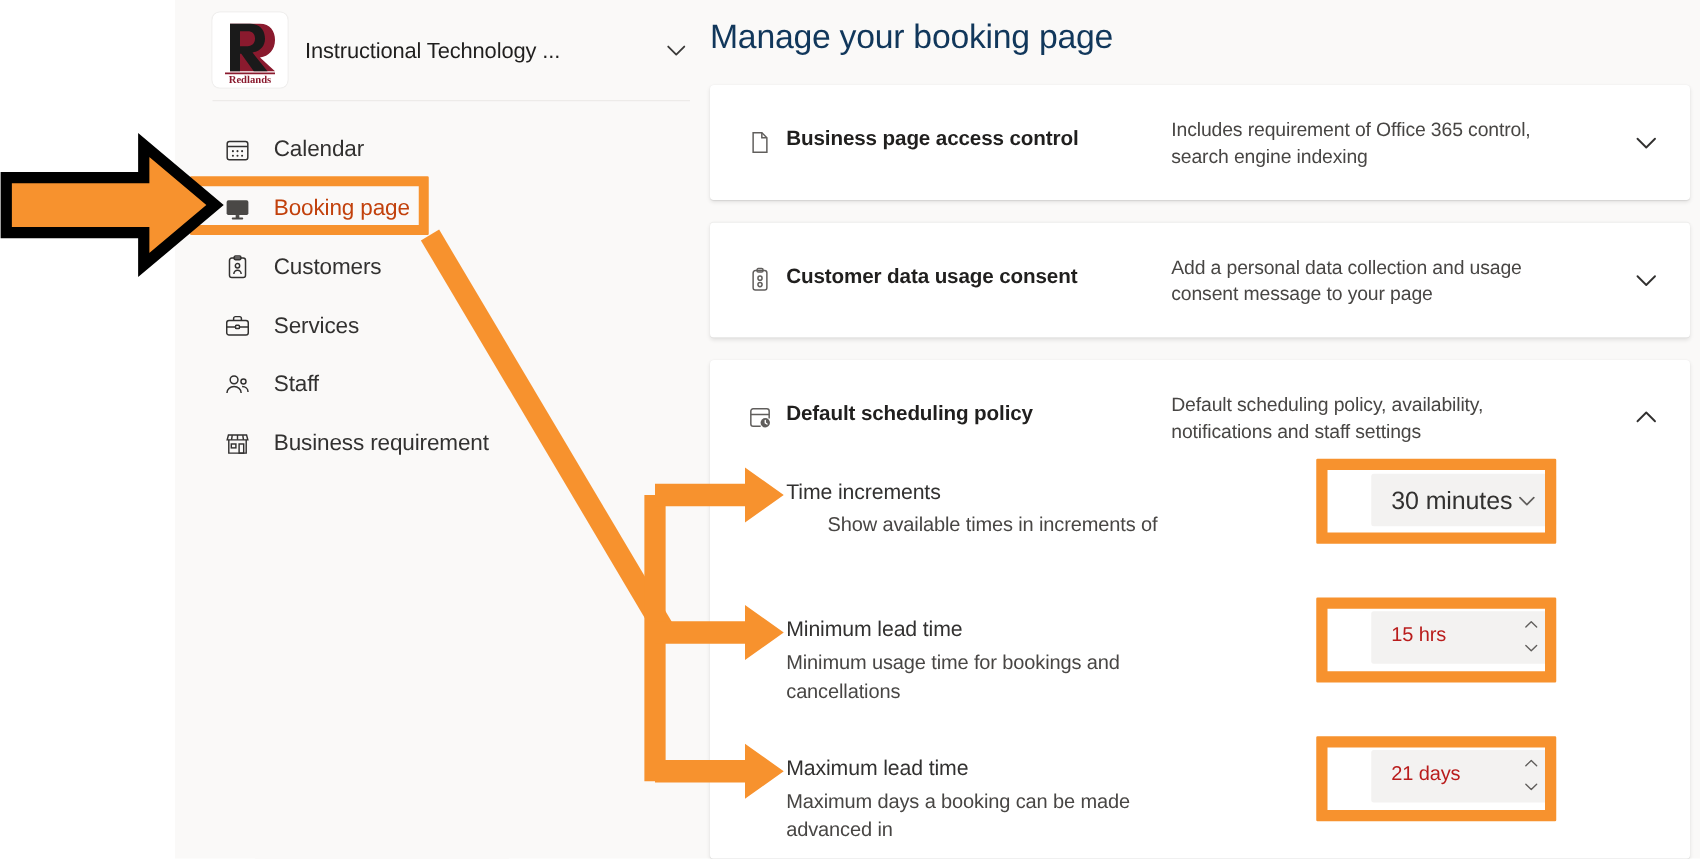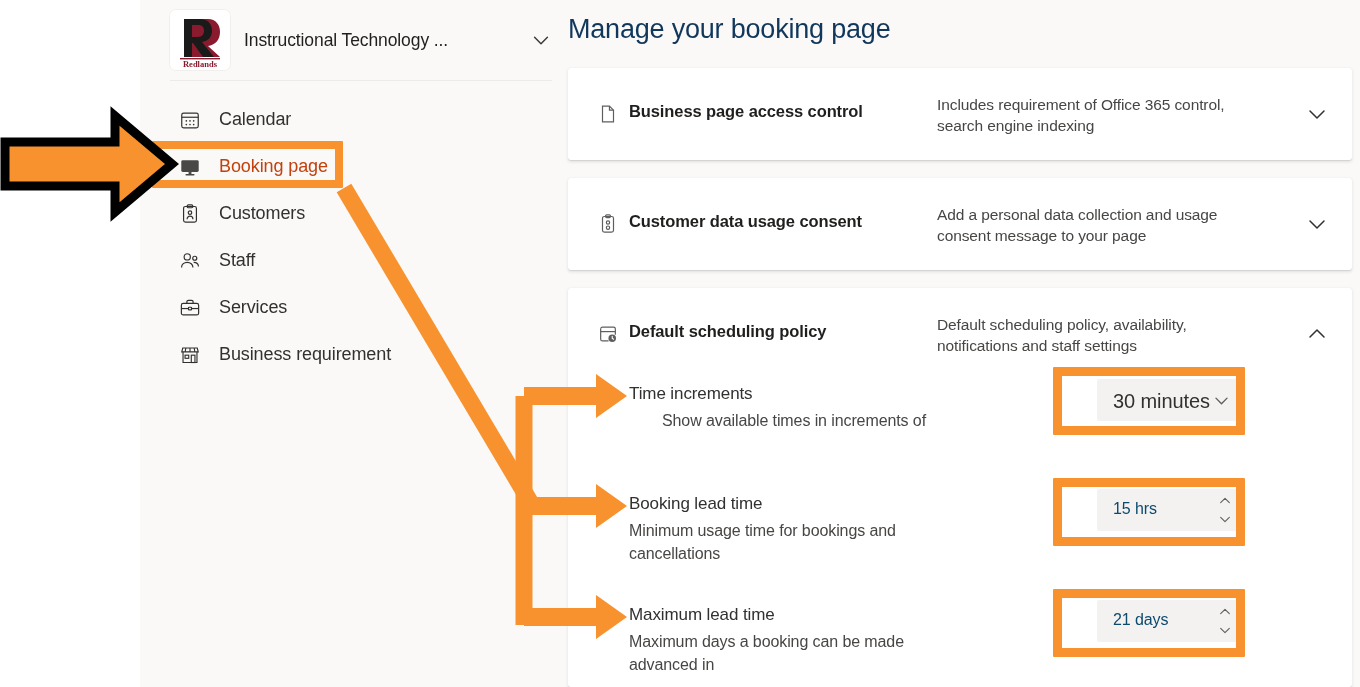"Staff" div.nav-item { order: before "Services" -> after "Services" }
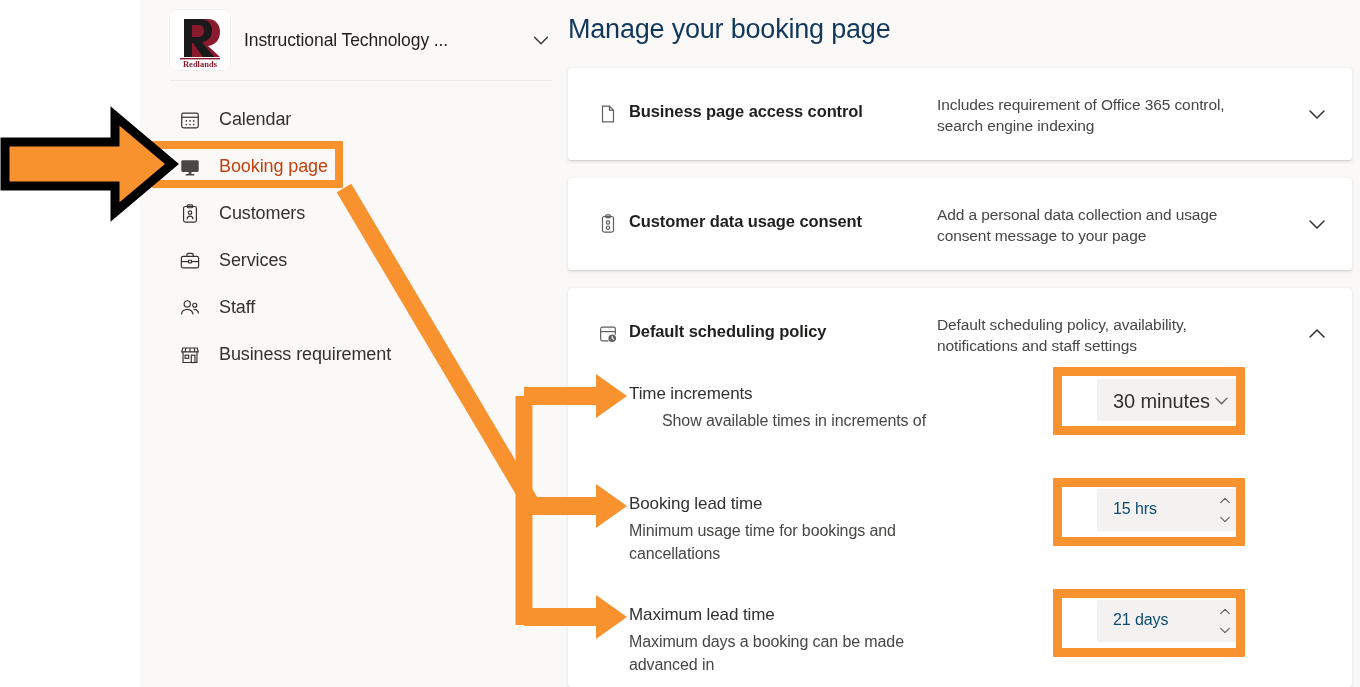"Booking lead time" div.row-title { text: Booking -> Minimum }
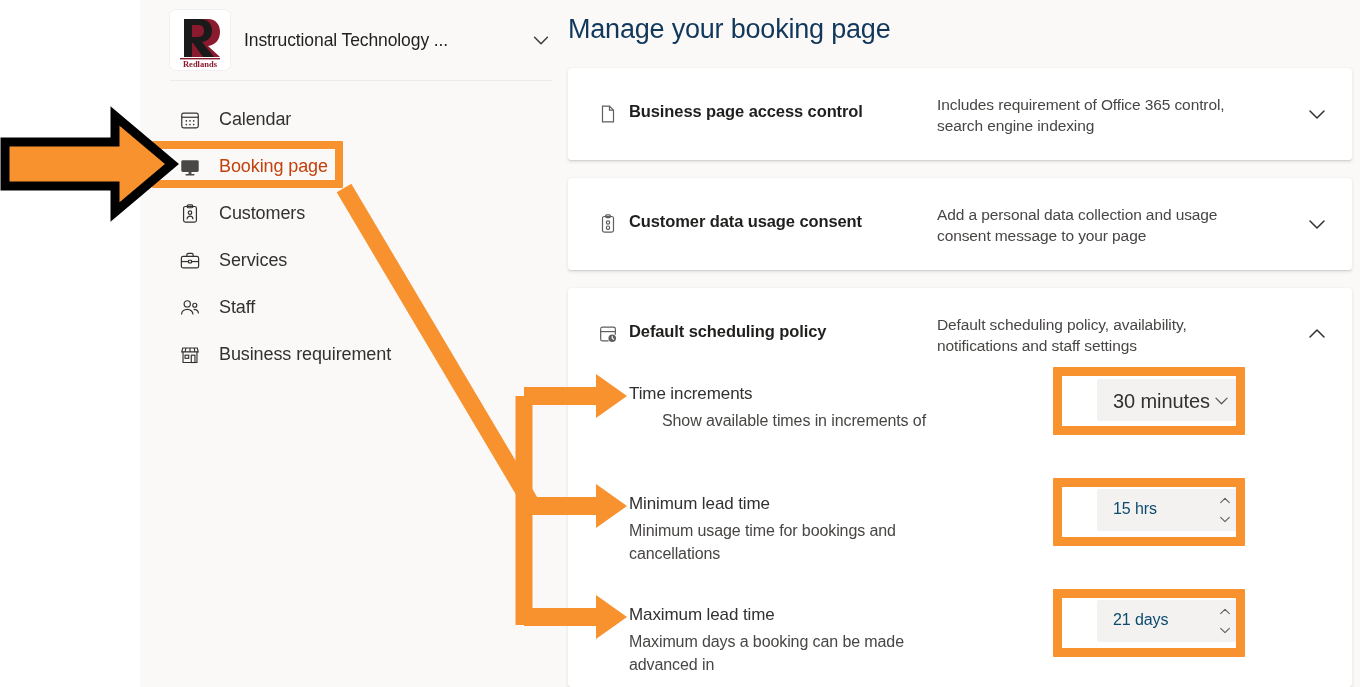"15 hrs" .spinner .val { color: #0c4a6e -> #b91c1c }
